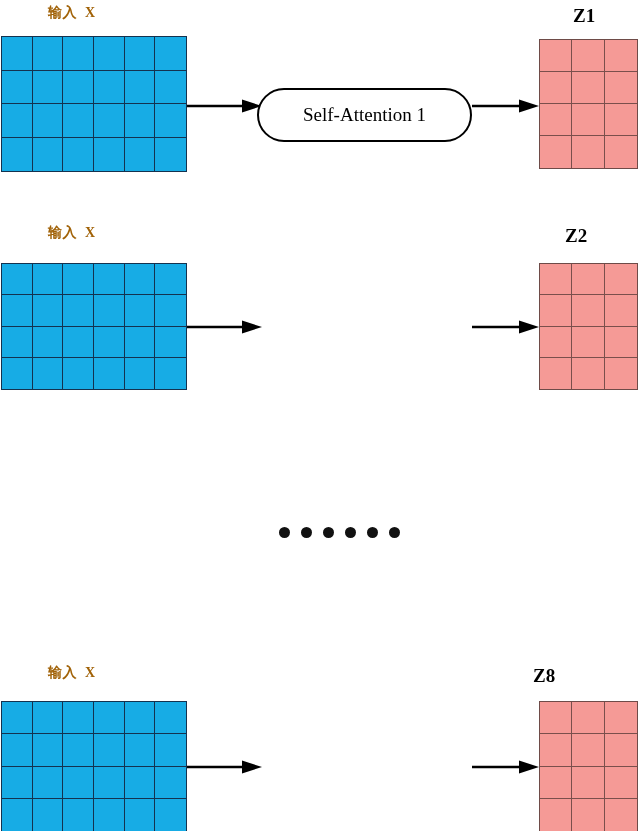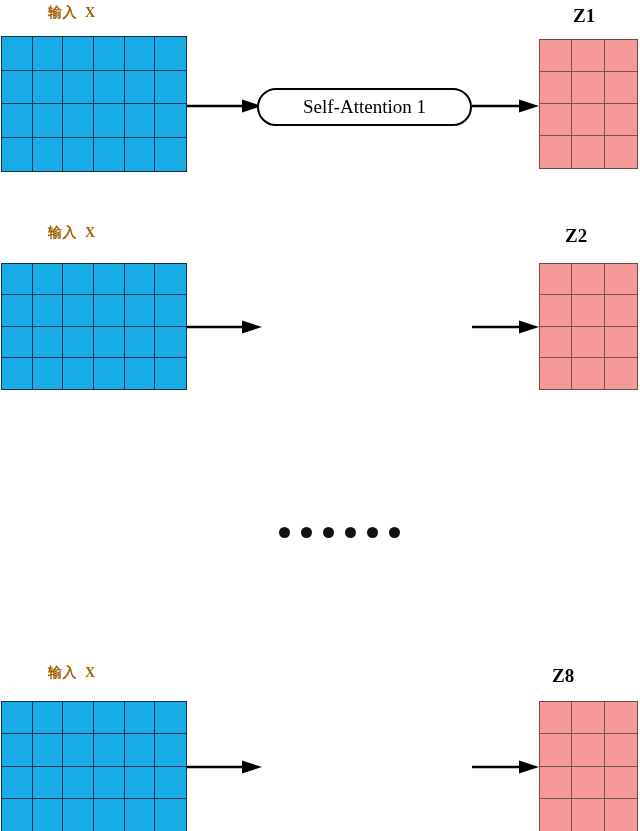"Self-Attention 1" div.capsule { height: 38px -> 54px }
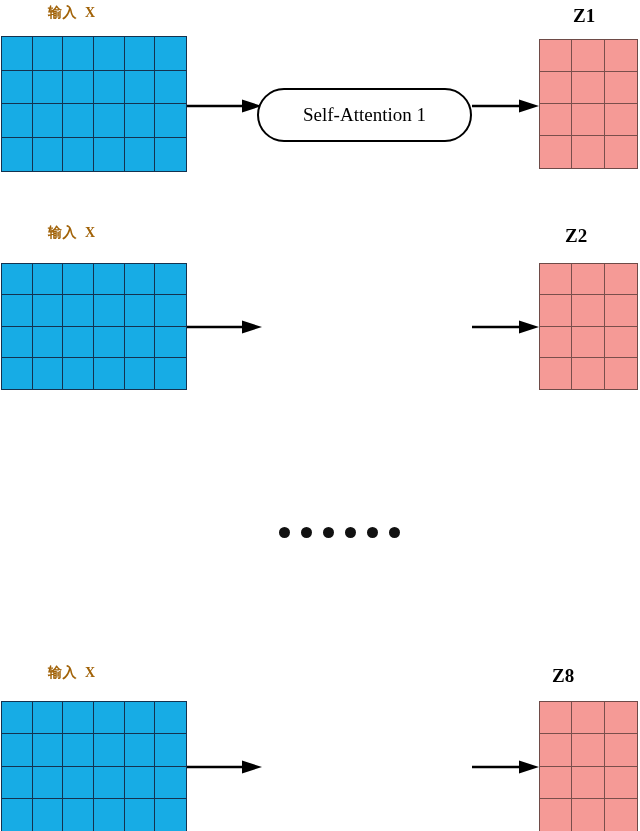"Z8" div.output-label { left: 552px -> 533px }
